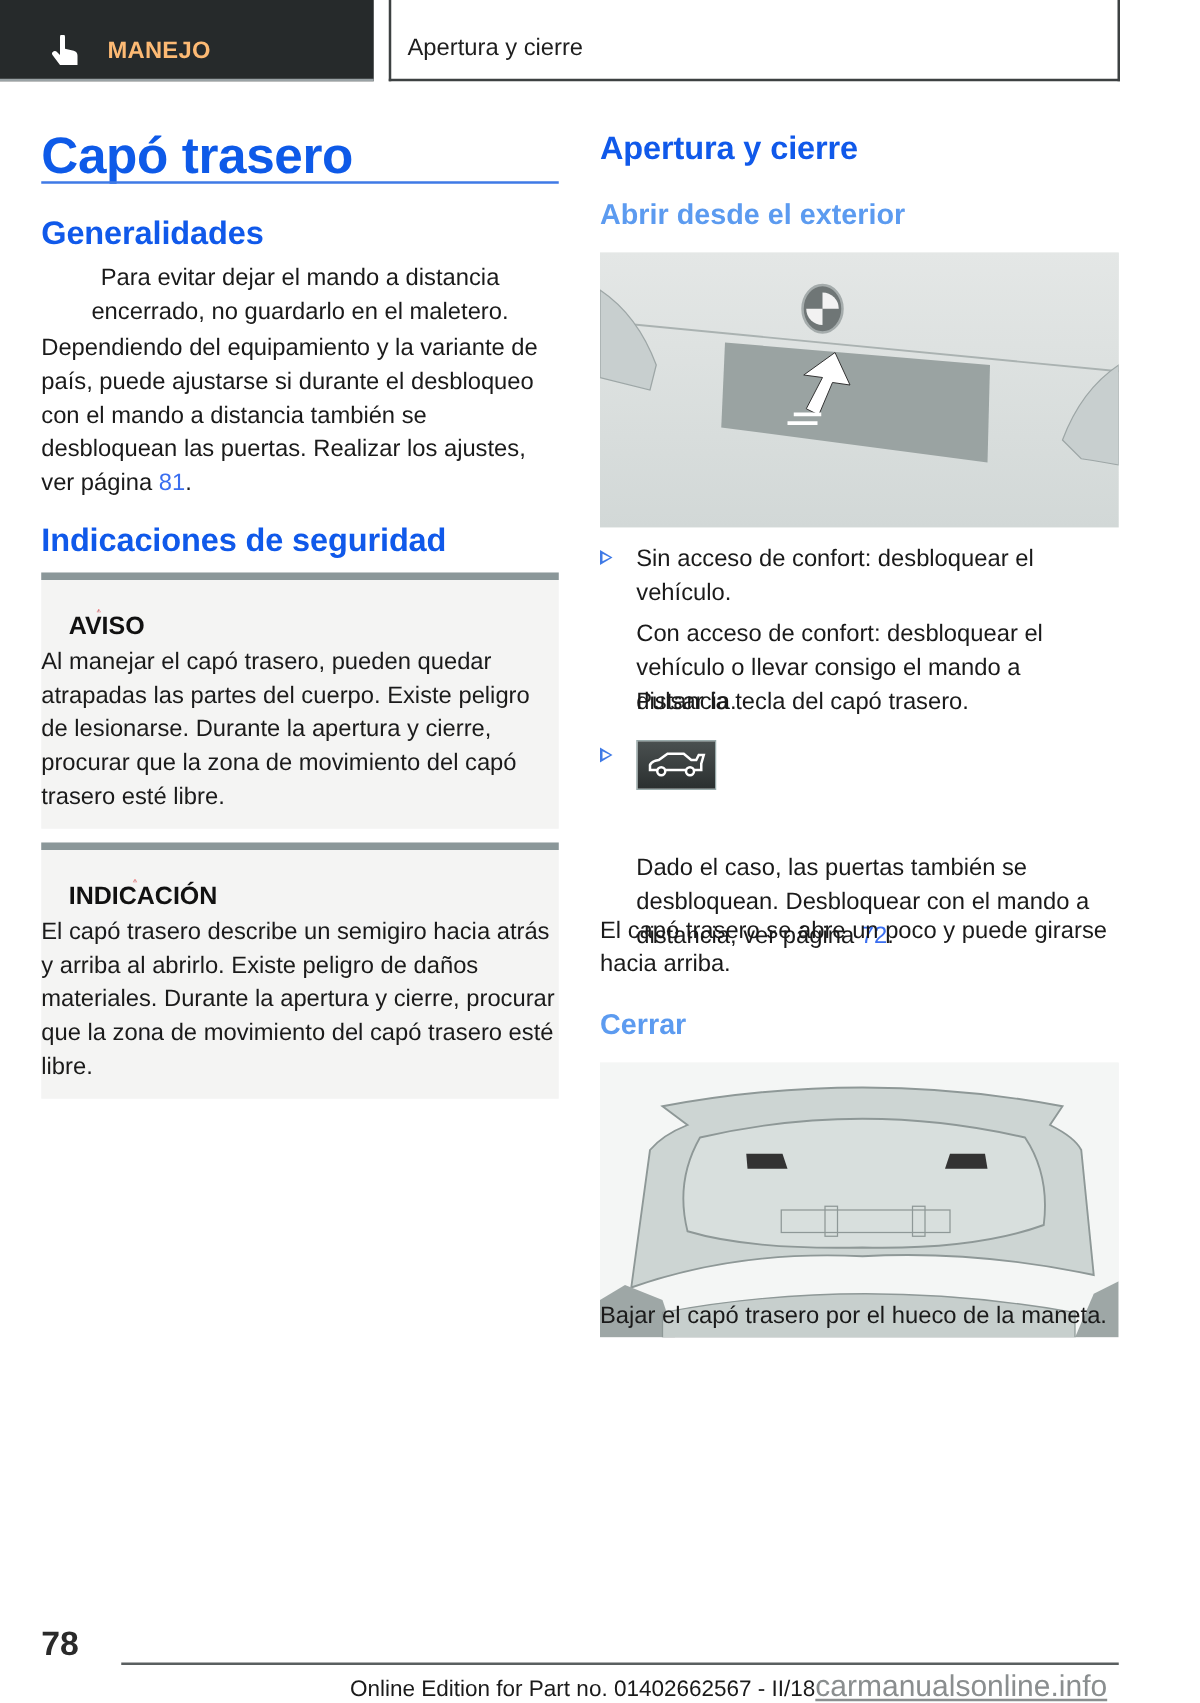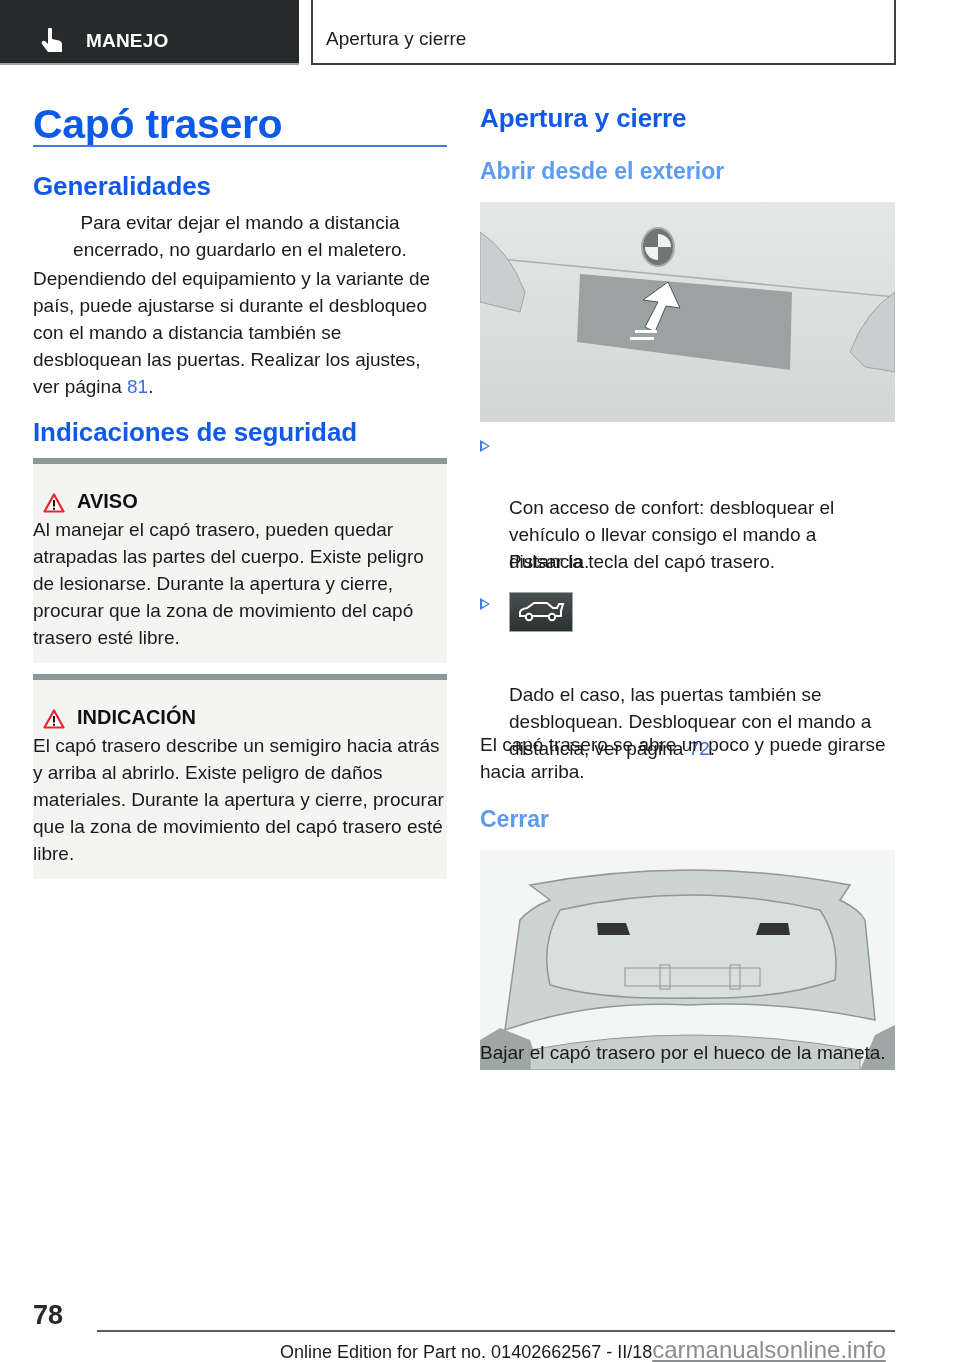"MANEJO" .hdr-section .label { color: #ffffff -> #fdba74 }
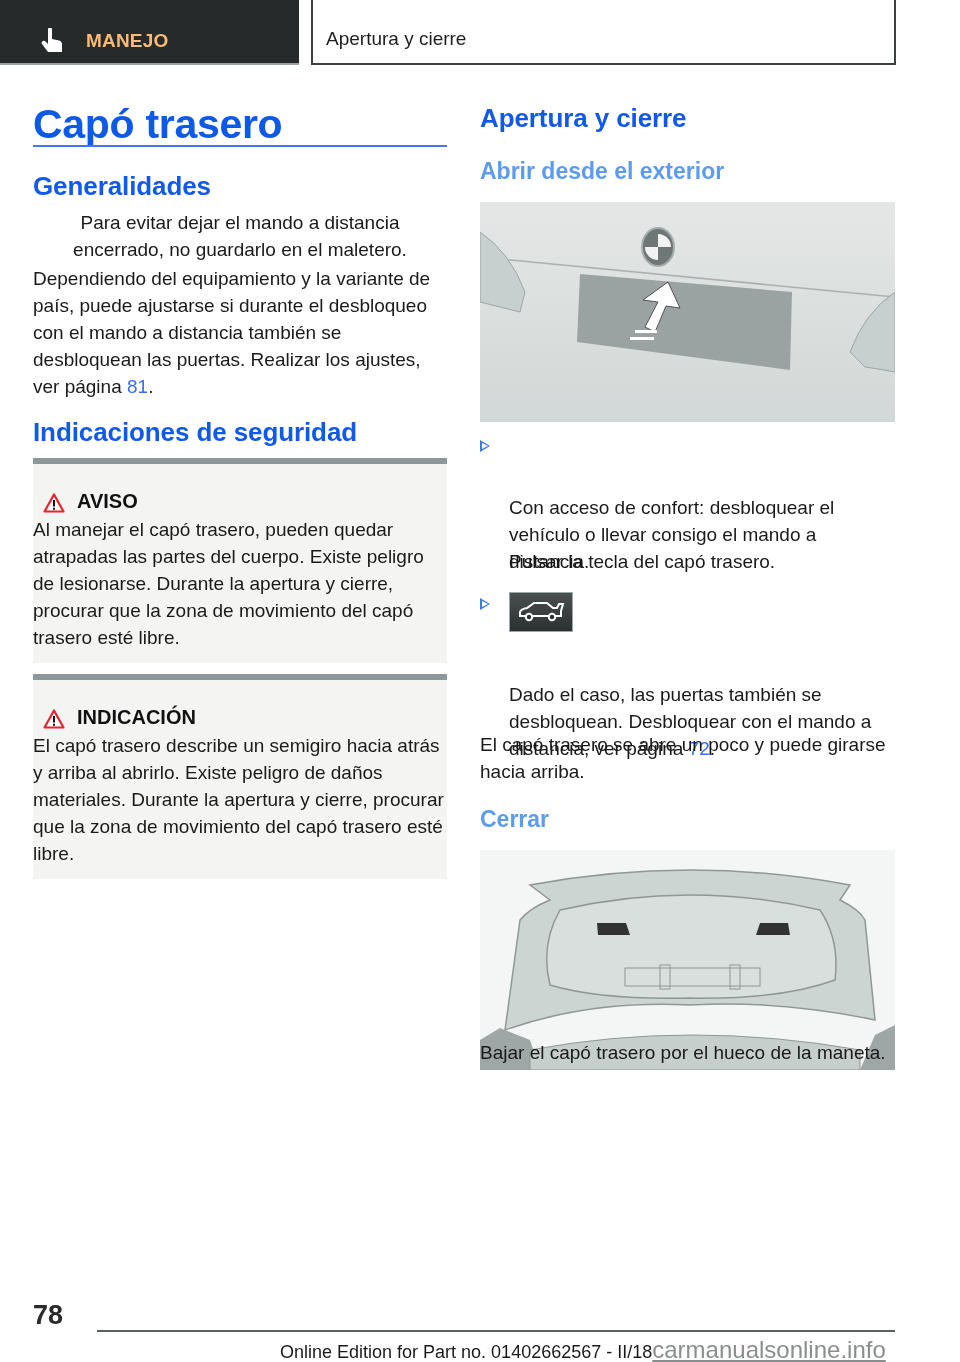"Sin acceso de confort: desbloquear" p.bt { html: none -> <p>Sin acceso de confort: desbloquear el vehículo.</p> }
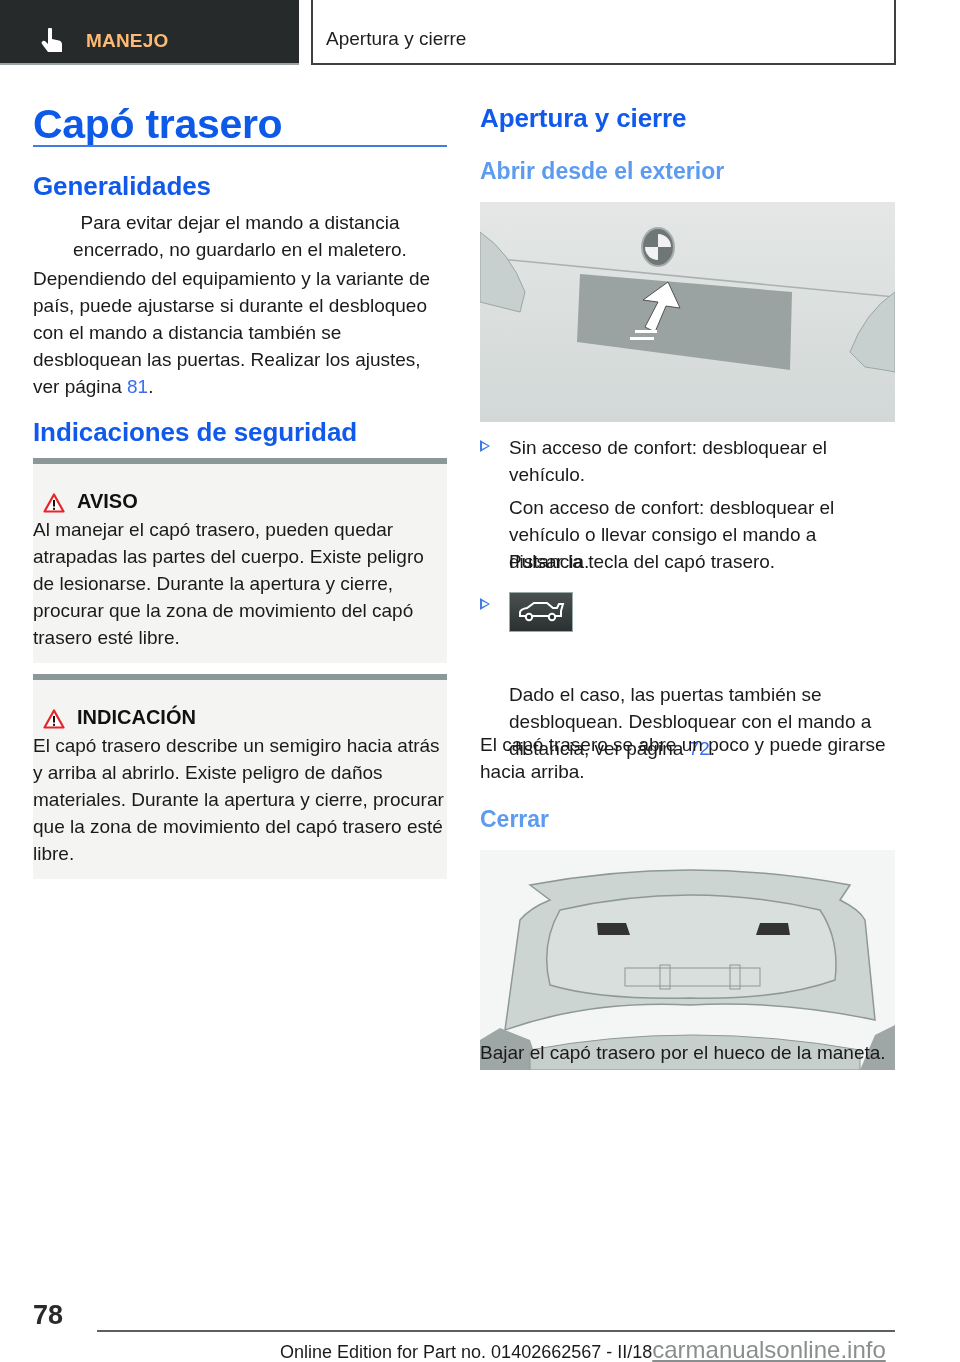"AVISO" .warn .whead { align-items: flex-end -> center; flex-direction: none -> column }
